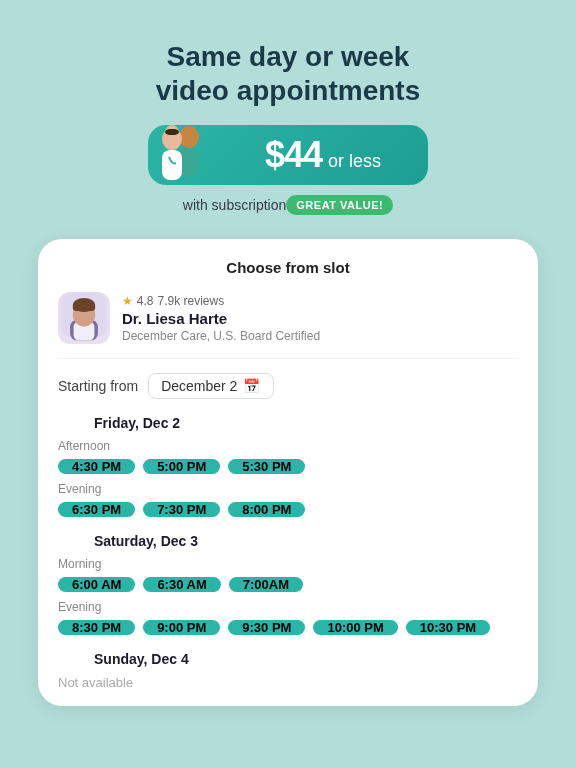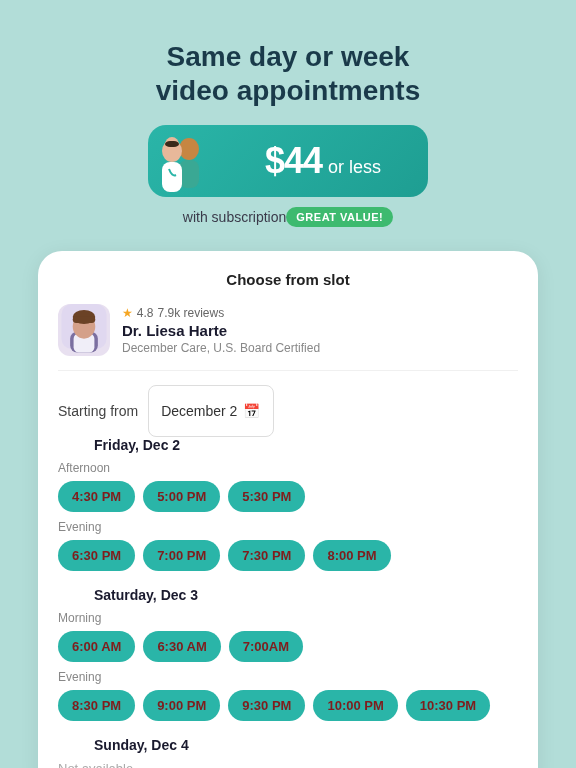"$44" .price-banner { height: 72px -> 60px }
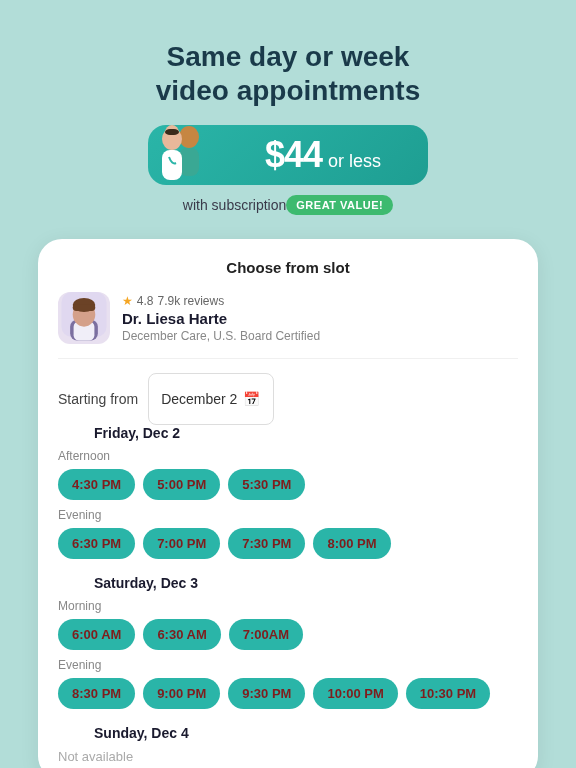"Starting from" .starting-from-row { margin-bottom: none -> 16px }
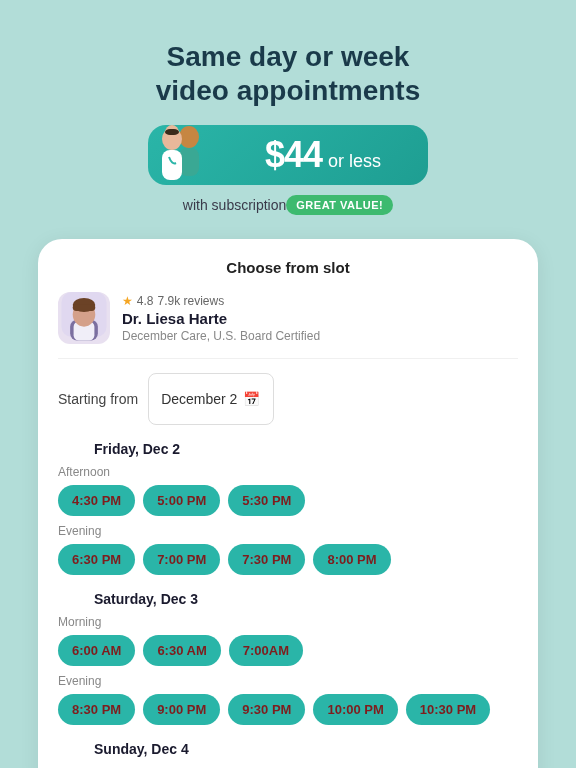"December 2" .date-picker-btn { padding: 17px 12px -> 4px 12px }
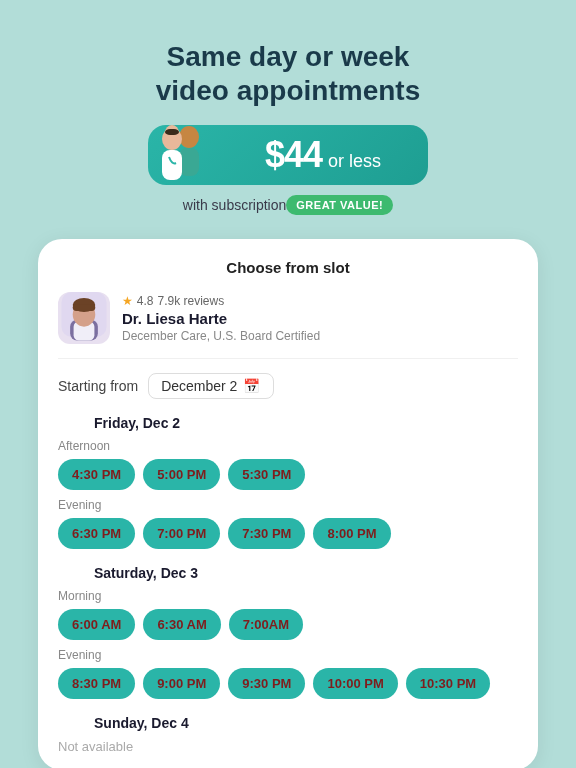"4:30 PM" .time-slot { color: #7f1d1d -> #000000; padding: 8px 14px -> 0 14px }
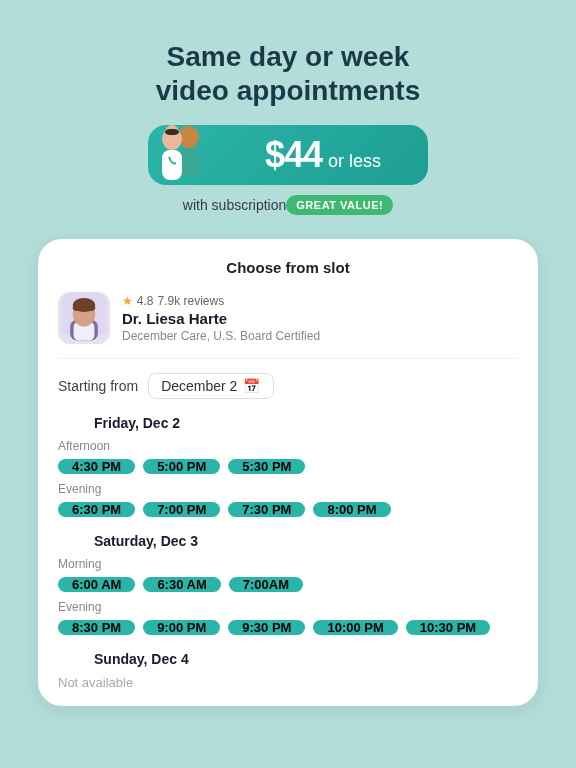"7:00 PM" button.time-slot { html: <button>7:00 PM</button> -> none }
